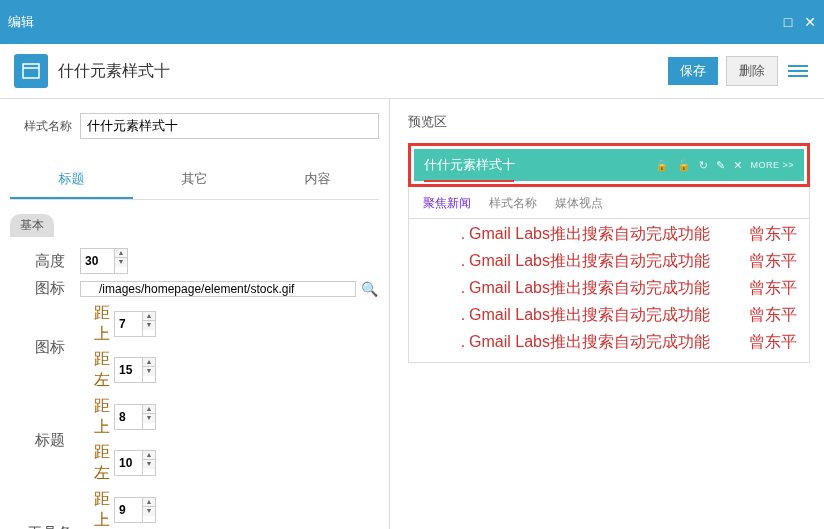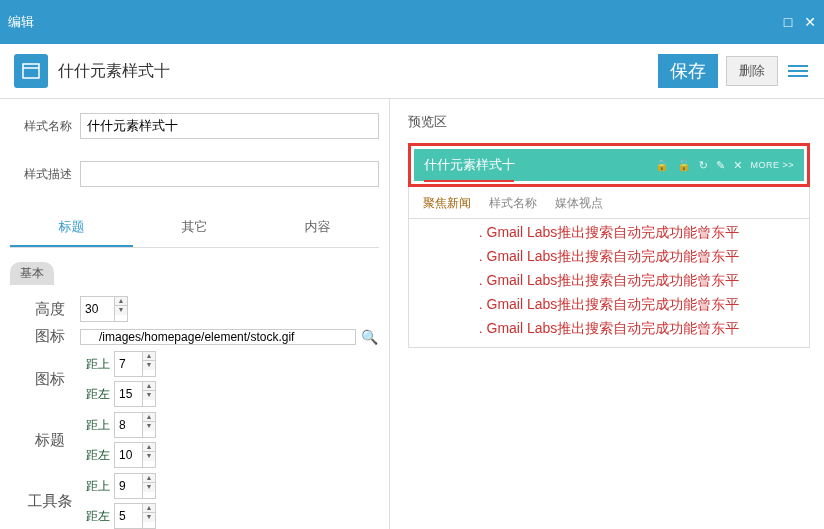"保存" .btn-save { font-size: 18px -> 13px }
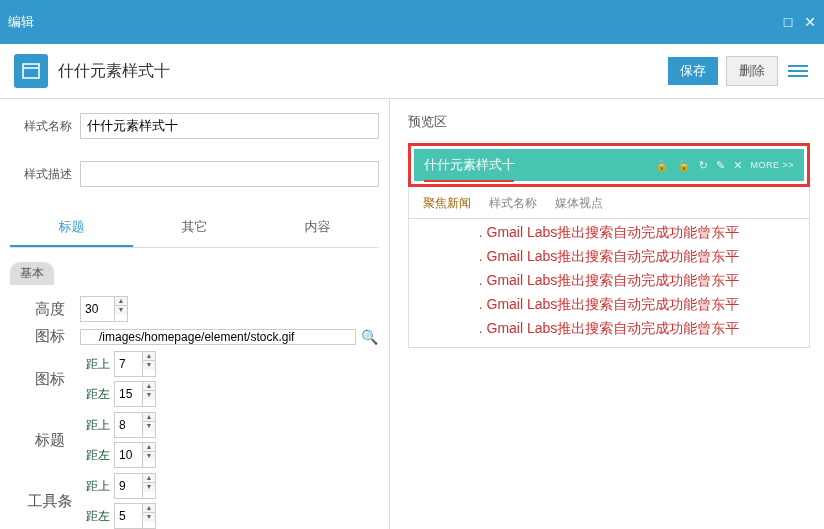"样式描述" div.form-row { html: <div> <div>样式描述</div> <input> </div> -> none }
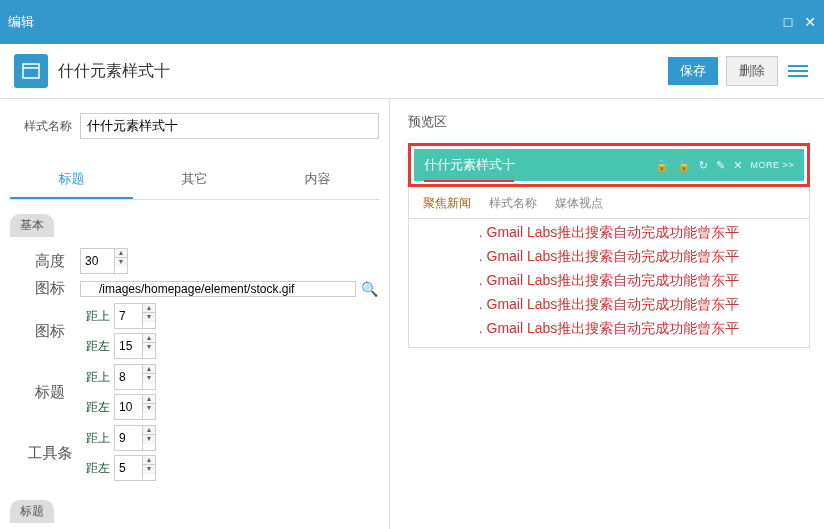"聚焦新闻" .preview-tabs .ptab.active { color: #a16207 -> #6d28d9 }
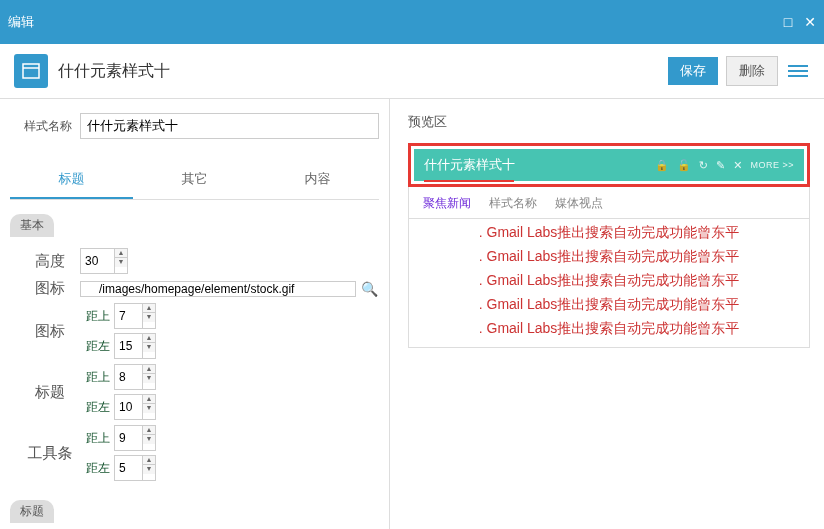". Gmail Labs推出搜索自动完成功能" .preview-item { font-size: 14px -> 16px; gap: none -> 39px; justify-content: center -> flex-end }
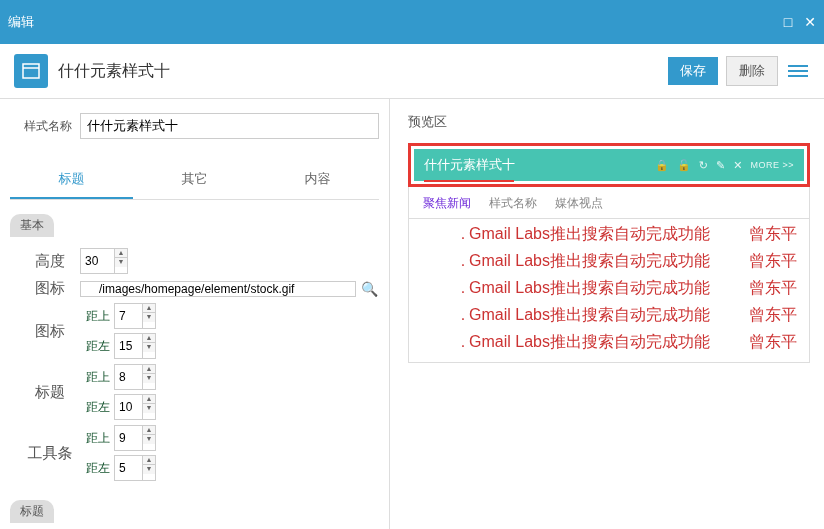"30" .num-input { font-weight: none -> bold }
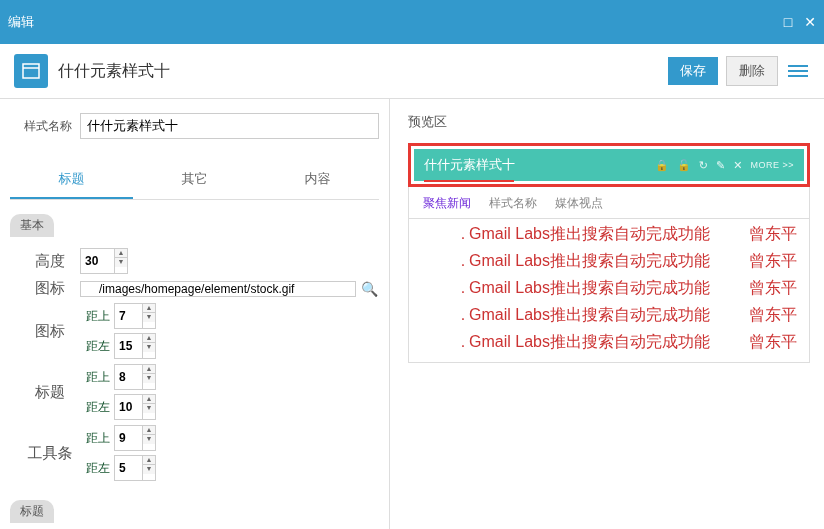"距上" .prop-sublabel { color: #14532d -> #a16207; font-size: 12px -> 16px }
